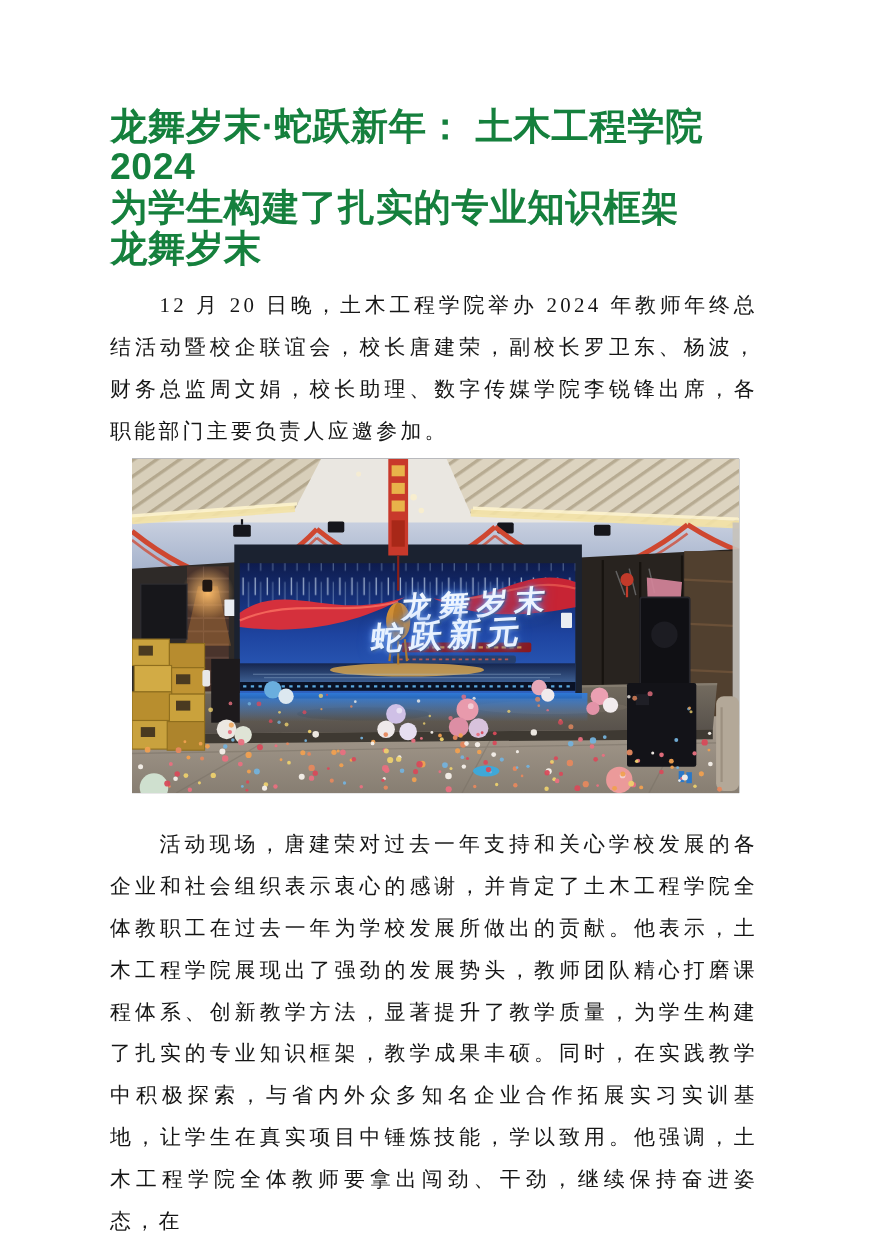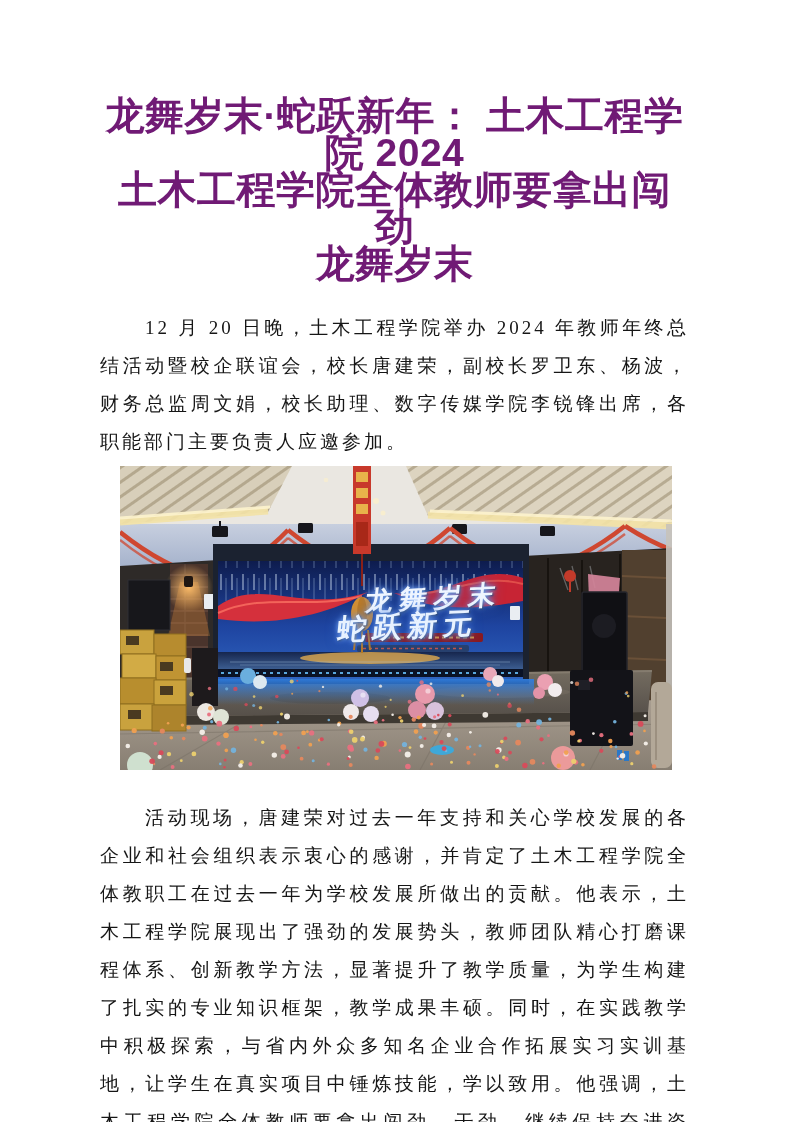"龙舞岁末·蛇跃新年： 土木工程学院 2024" .title { color: #701a75 -> #15803d; font-size: 39px -> 34px; text-align: center -> left }
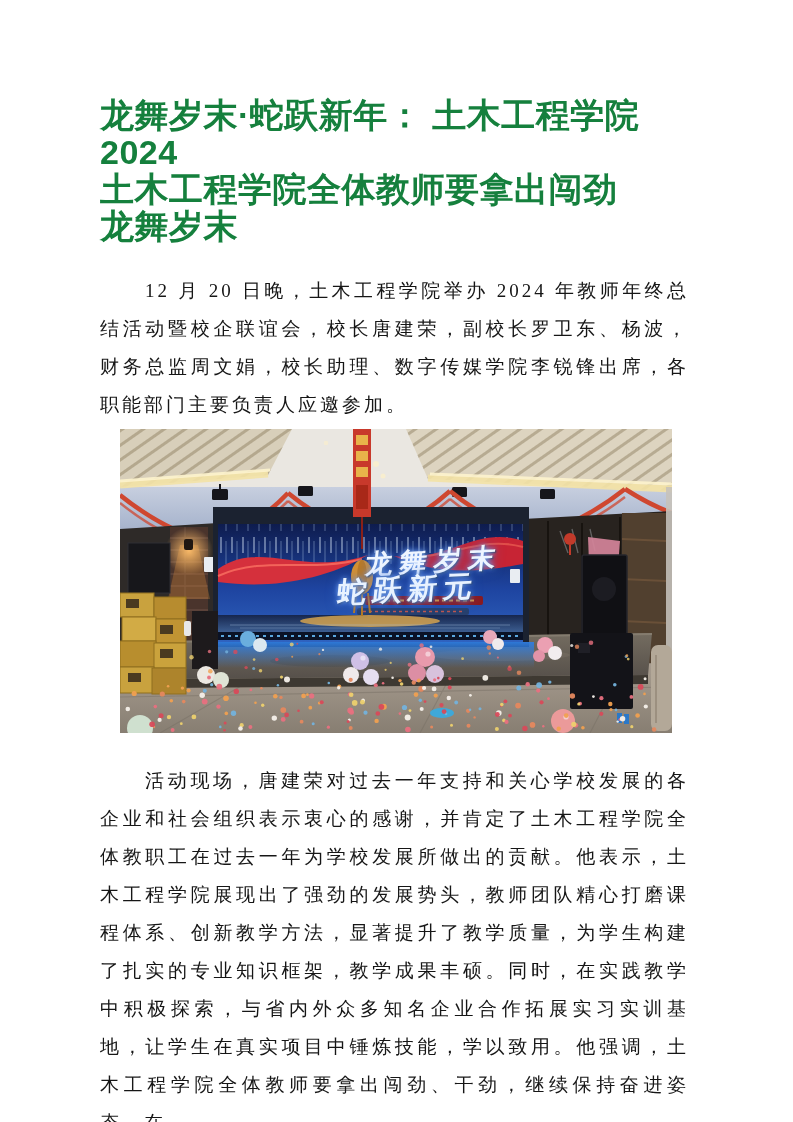"土木工程学院全体教师要拿出闯劲" div { text: 土木工程学院全体教师要拿出闯劲 -> 为学生构建了扎实的专业知识框架 }
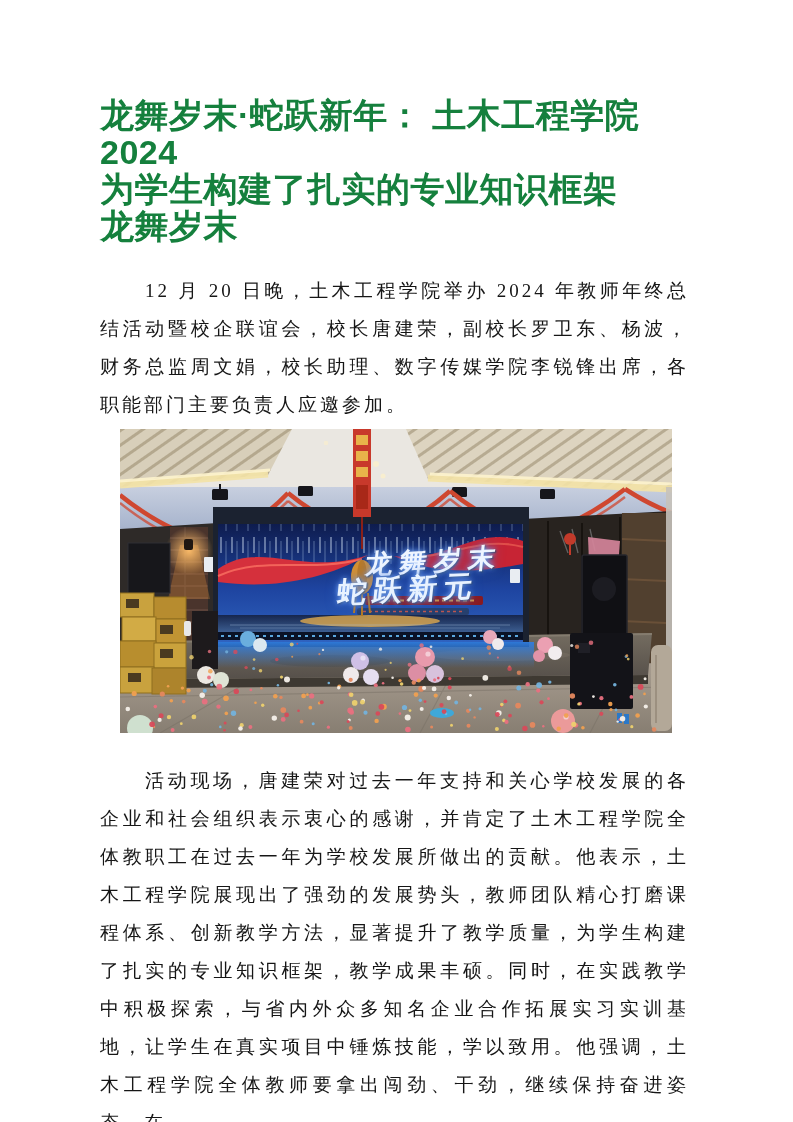"12 月 20 日晚，土木工程学院举办 2024" .para.first { margin-top: 27px -> 15px }
